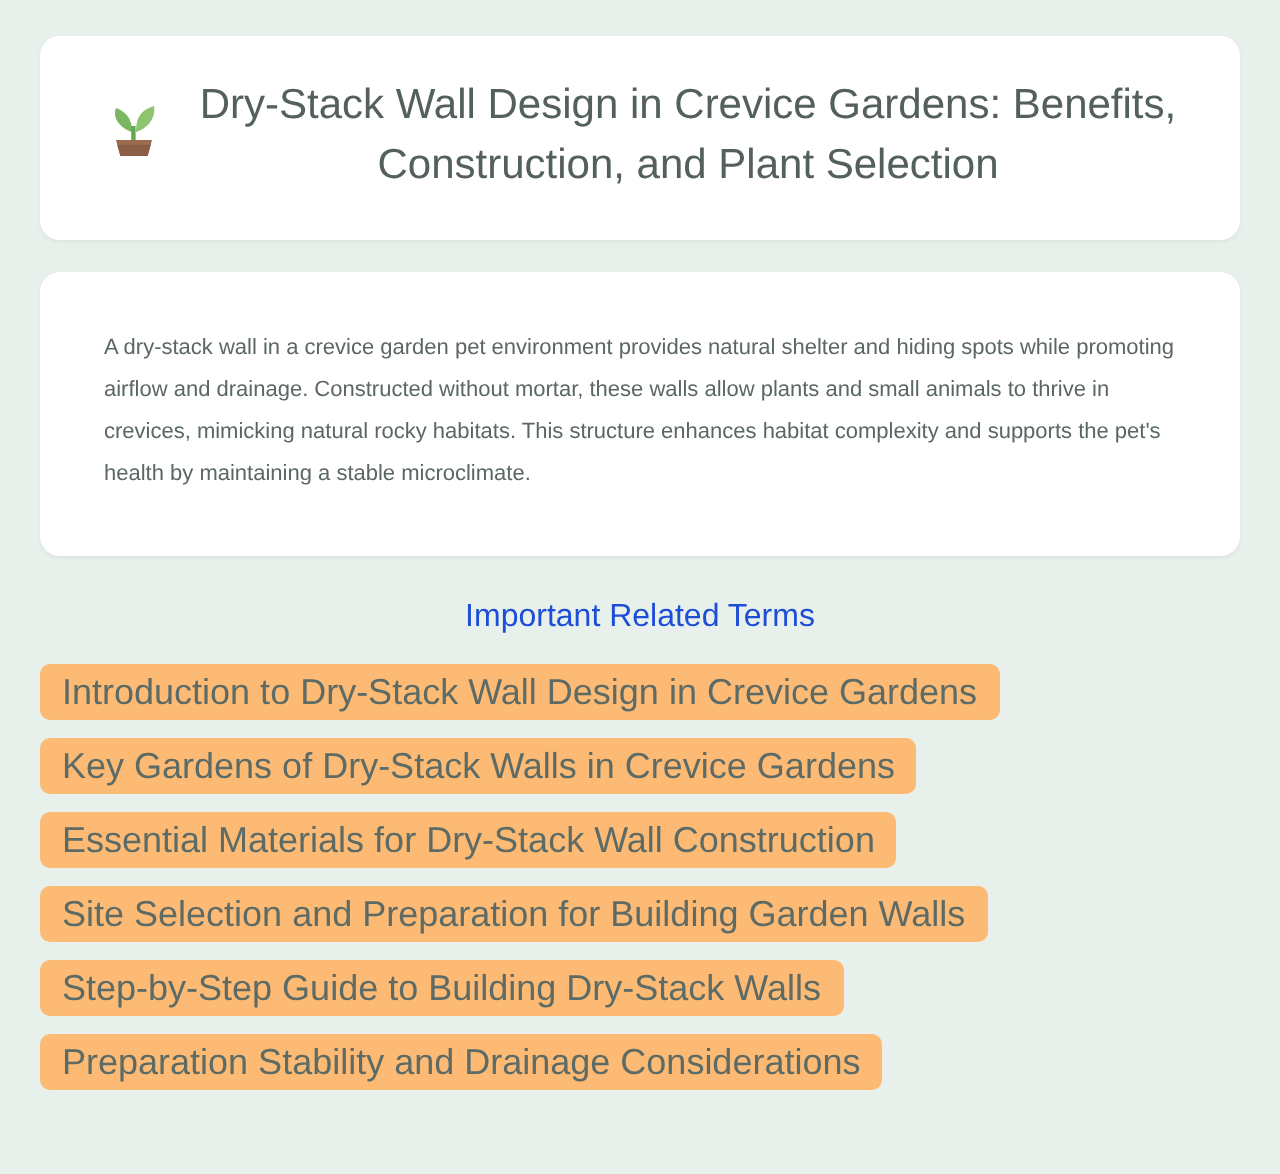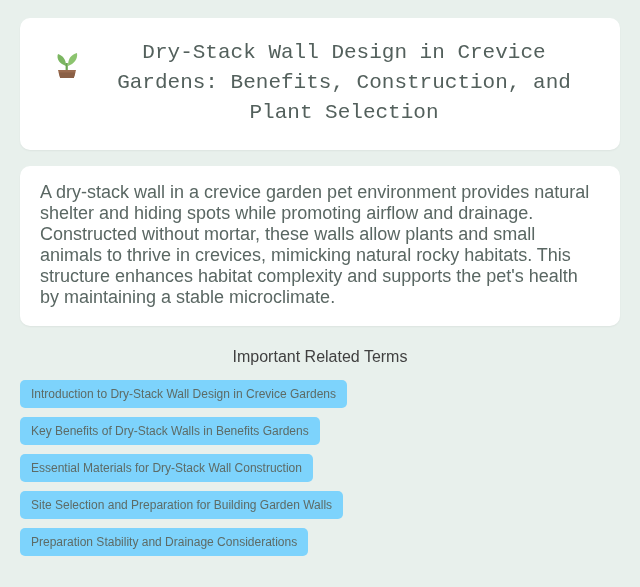"Dry-Stack Wall Design in Crevice" .header-card { font-family: Liberation Mono, monospace -> none }
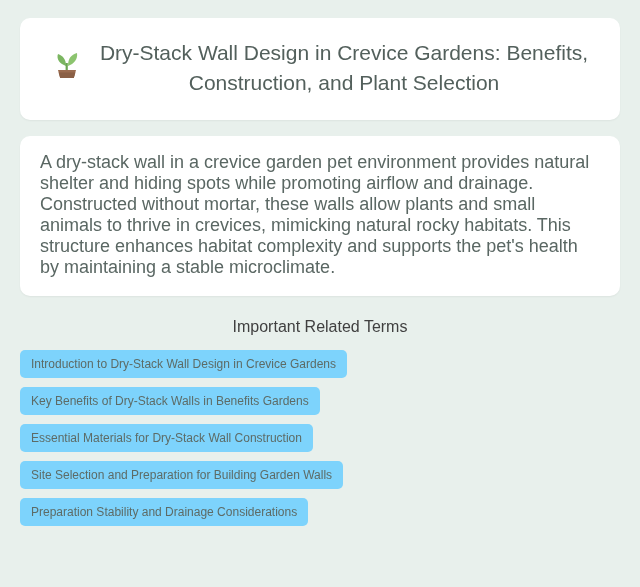"A dry-stack wall in a" .summary-text { font-size: 18px -> 11px; margin: 0 -> 12px }
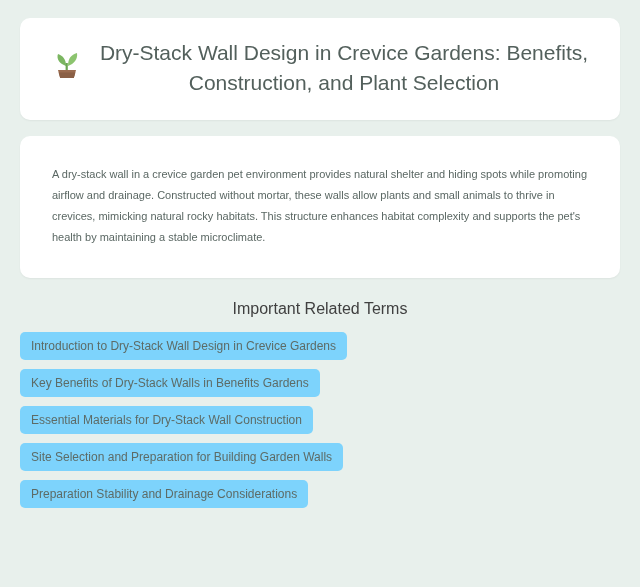"Important Related Terms" .section-title { color: #404040 -> #1d4ed8 }
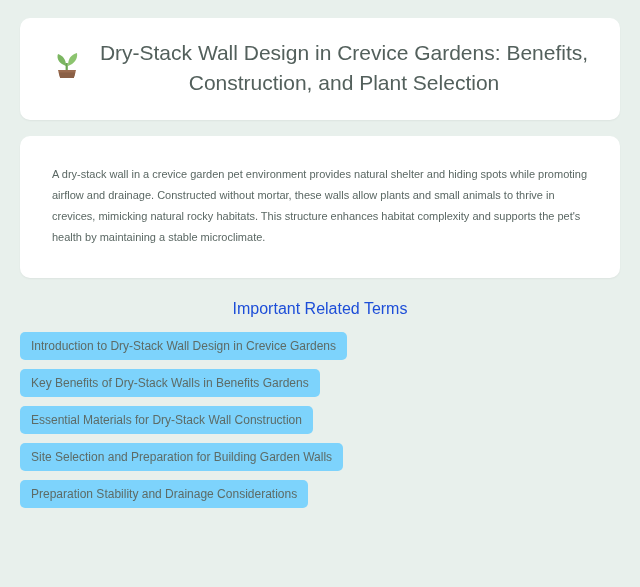"Introduction to Dry-Stack Wall Design" .tag { background: #7dd3fc -> #fdba74; font-size: 12px -> 18px }
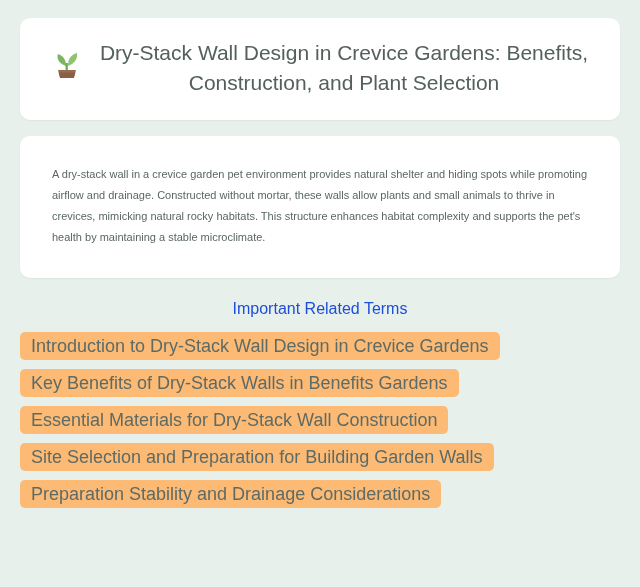"Key Benefits of Dry-Stack Walls" span.tag { text: Benefits of Dry-Stack Walls in Benefits -> Gardens of Dry-Stack Walls in Crevice }
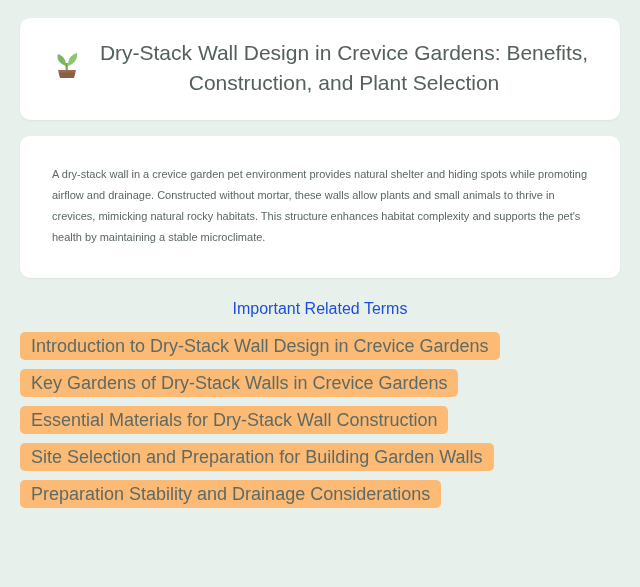"Step-by-Step Guide to Building Dry-Stack" span.tag { html: none -> <span>Step-by-Step Guide to Building Dry-Stack Walls</span> }
